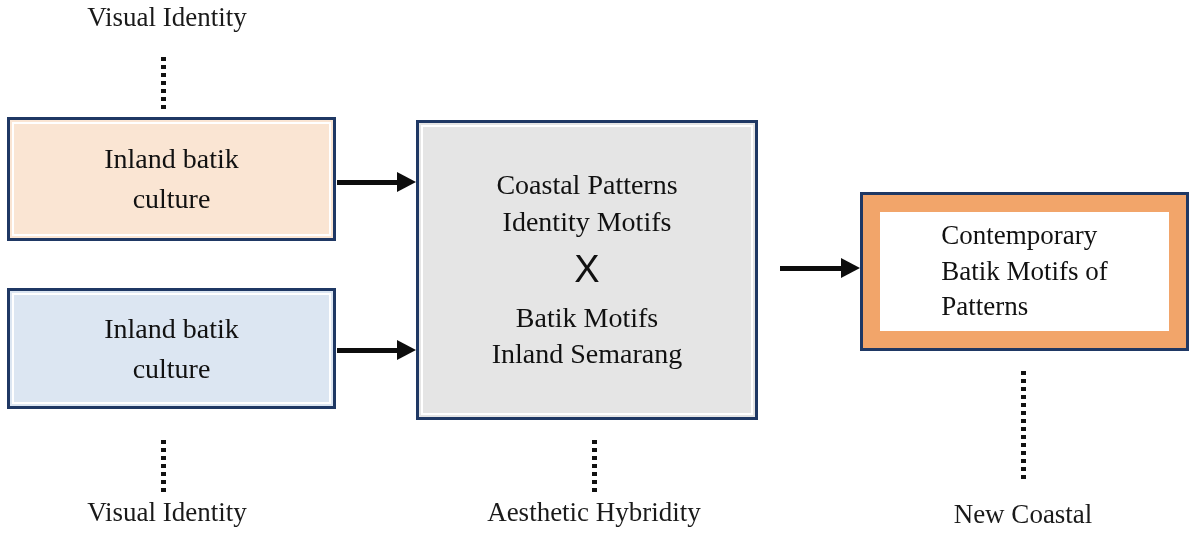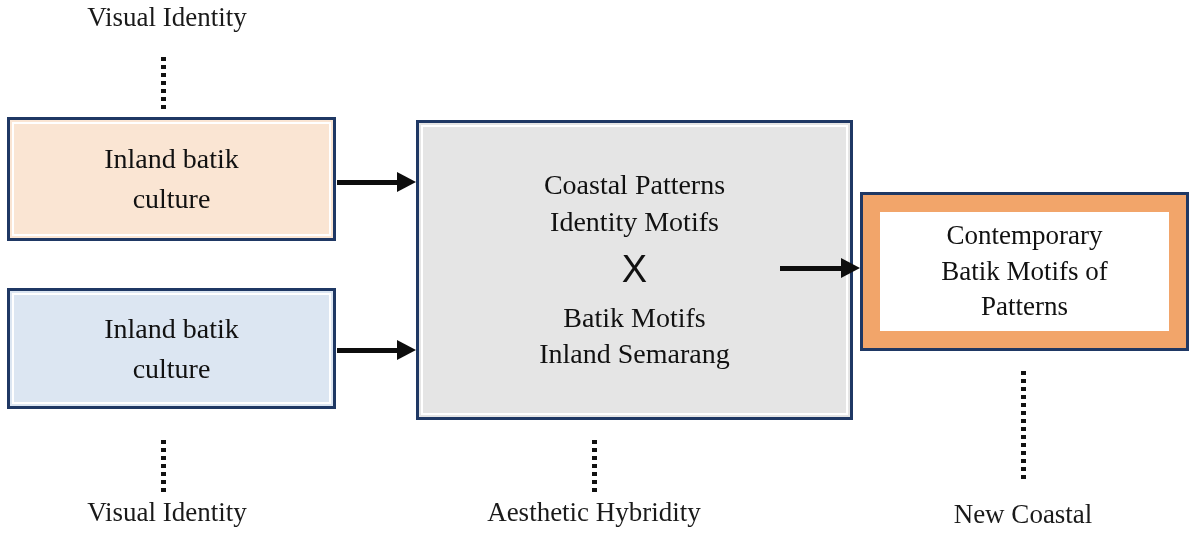"Coastal Patterns" div.box { width: 437px -> 342px }
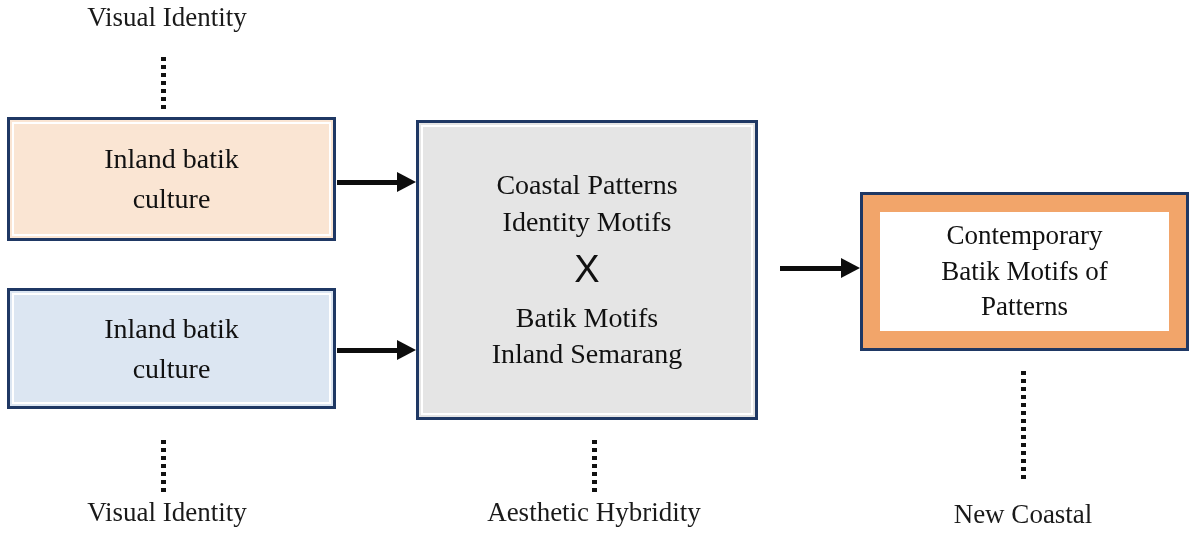"Contemporary" #box-outcome .box-text { text-align: center -> none }
